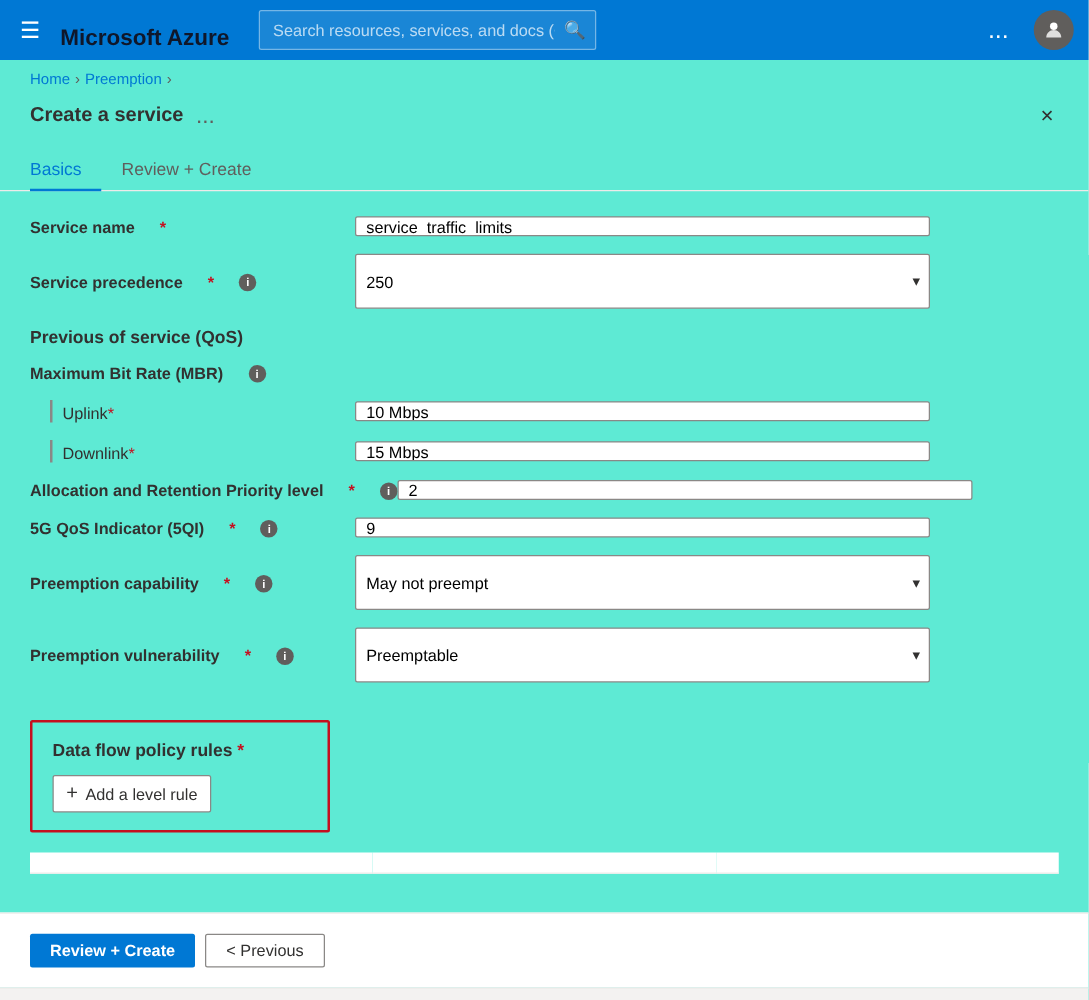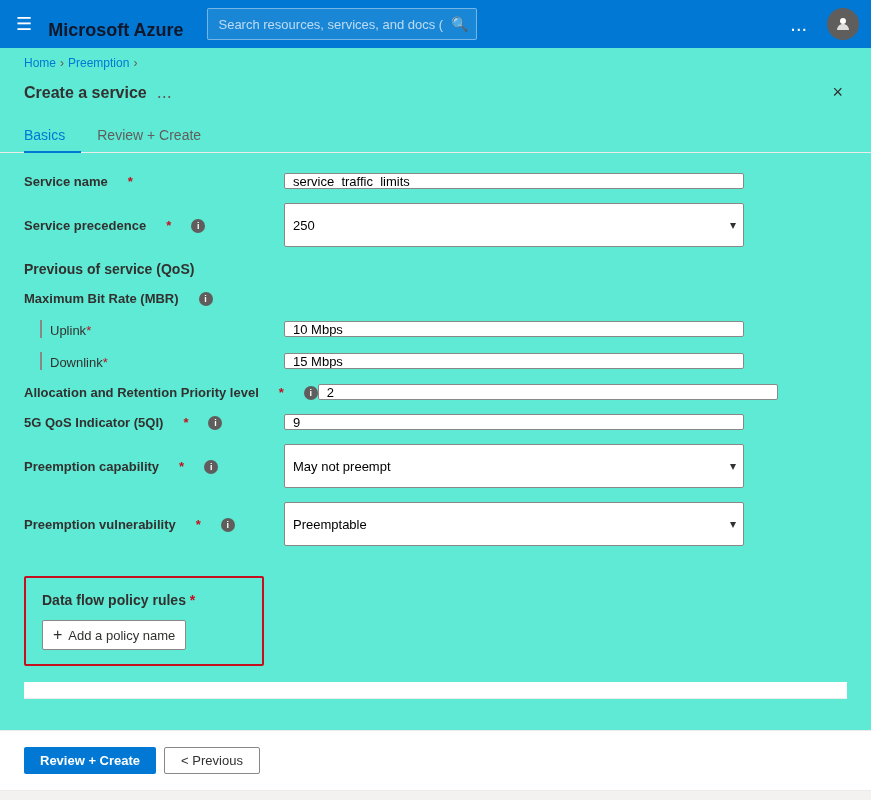"Add a policy name" span { text: policy name -> level rule }
